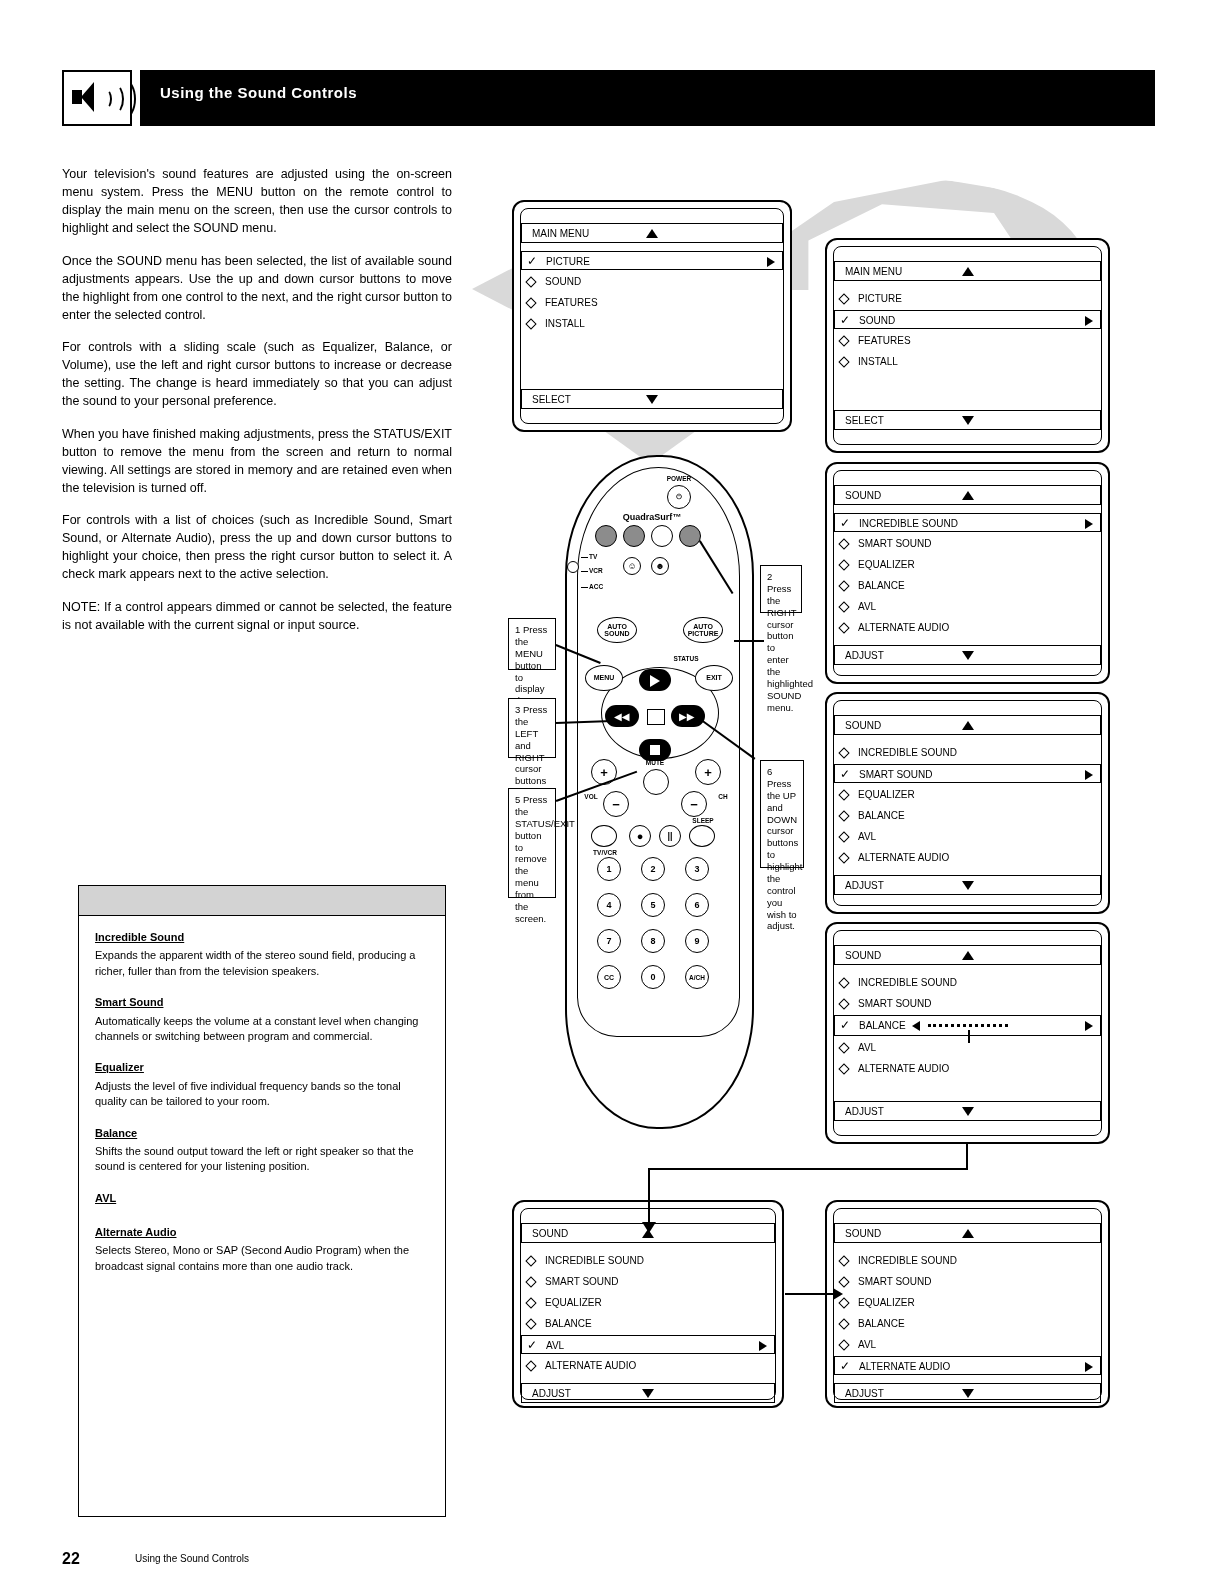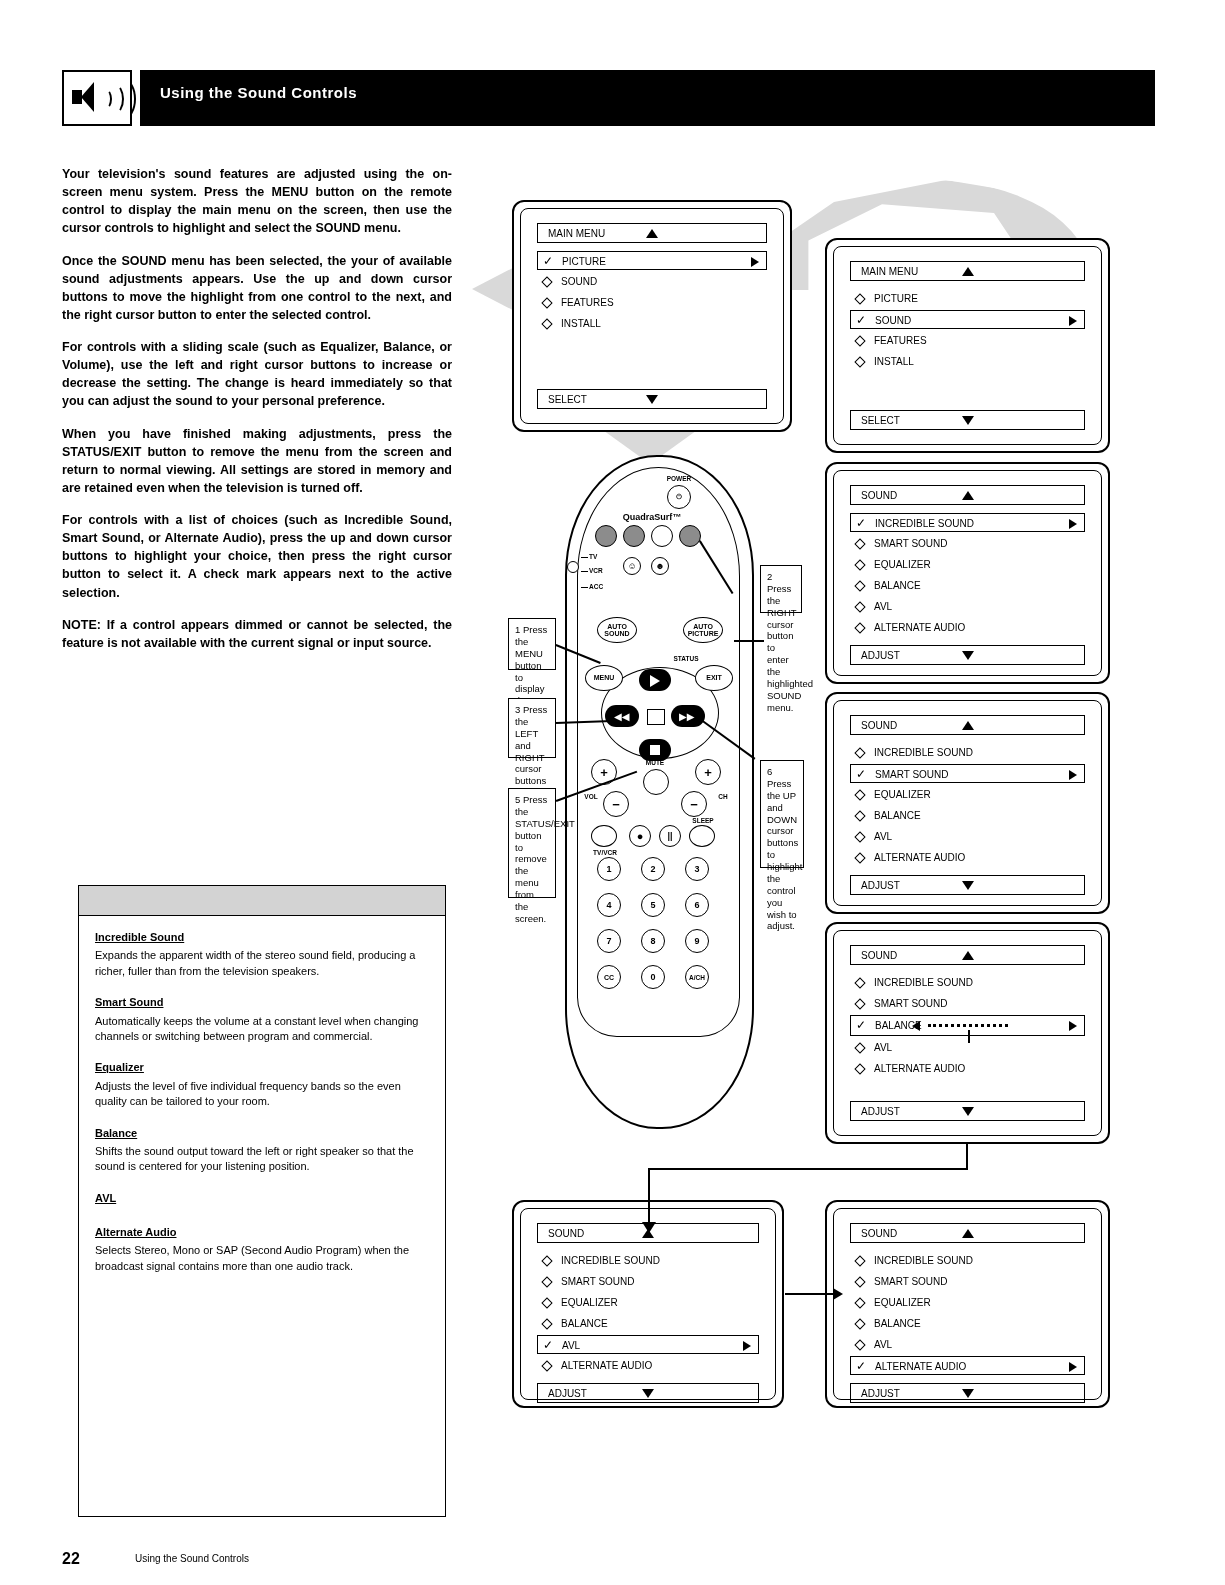"Your television's sound features are" .left-col p { font-weight: bold -> none }
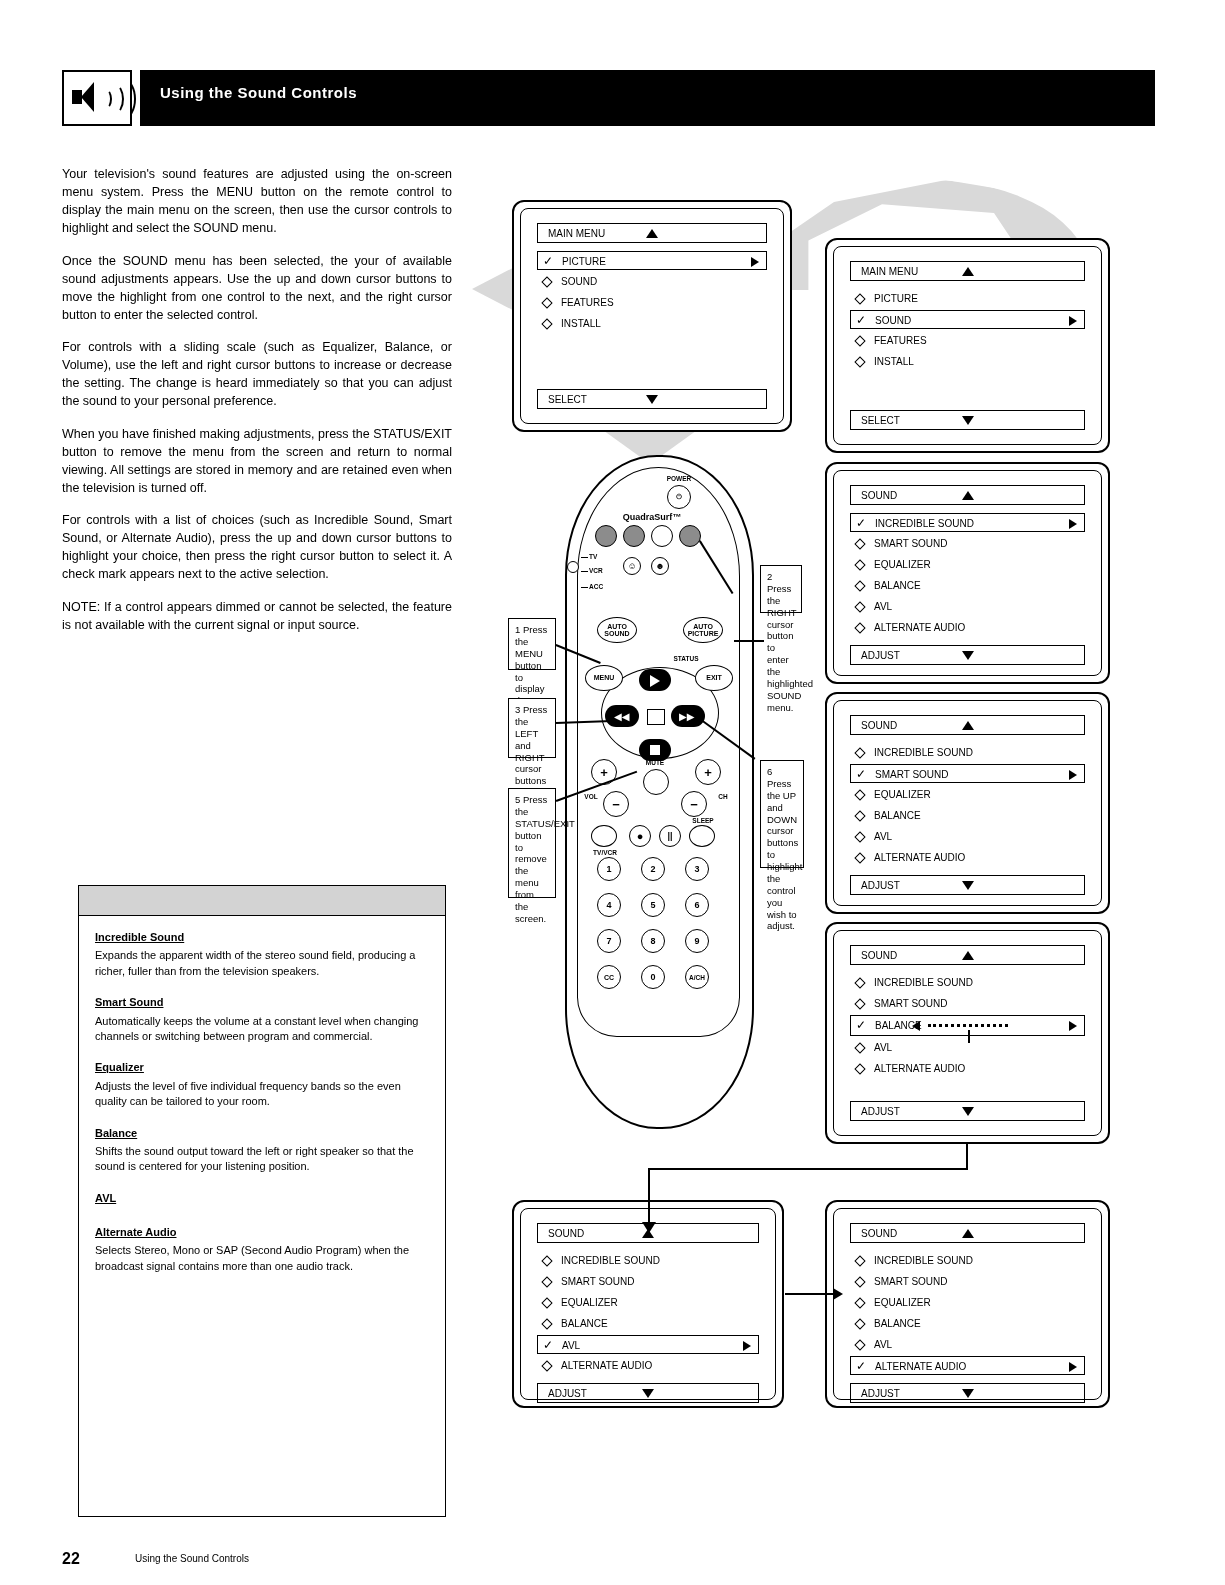"MAIN MENU" .osd-inner { padding: 14px 16px -> 14px 0 }
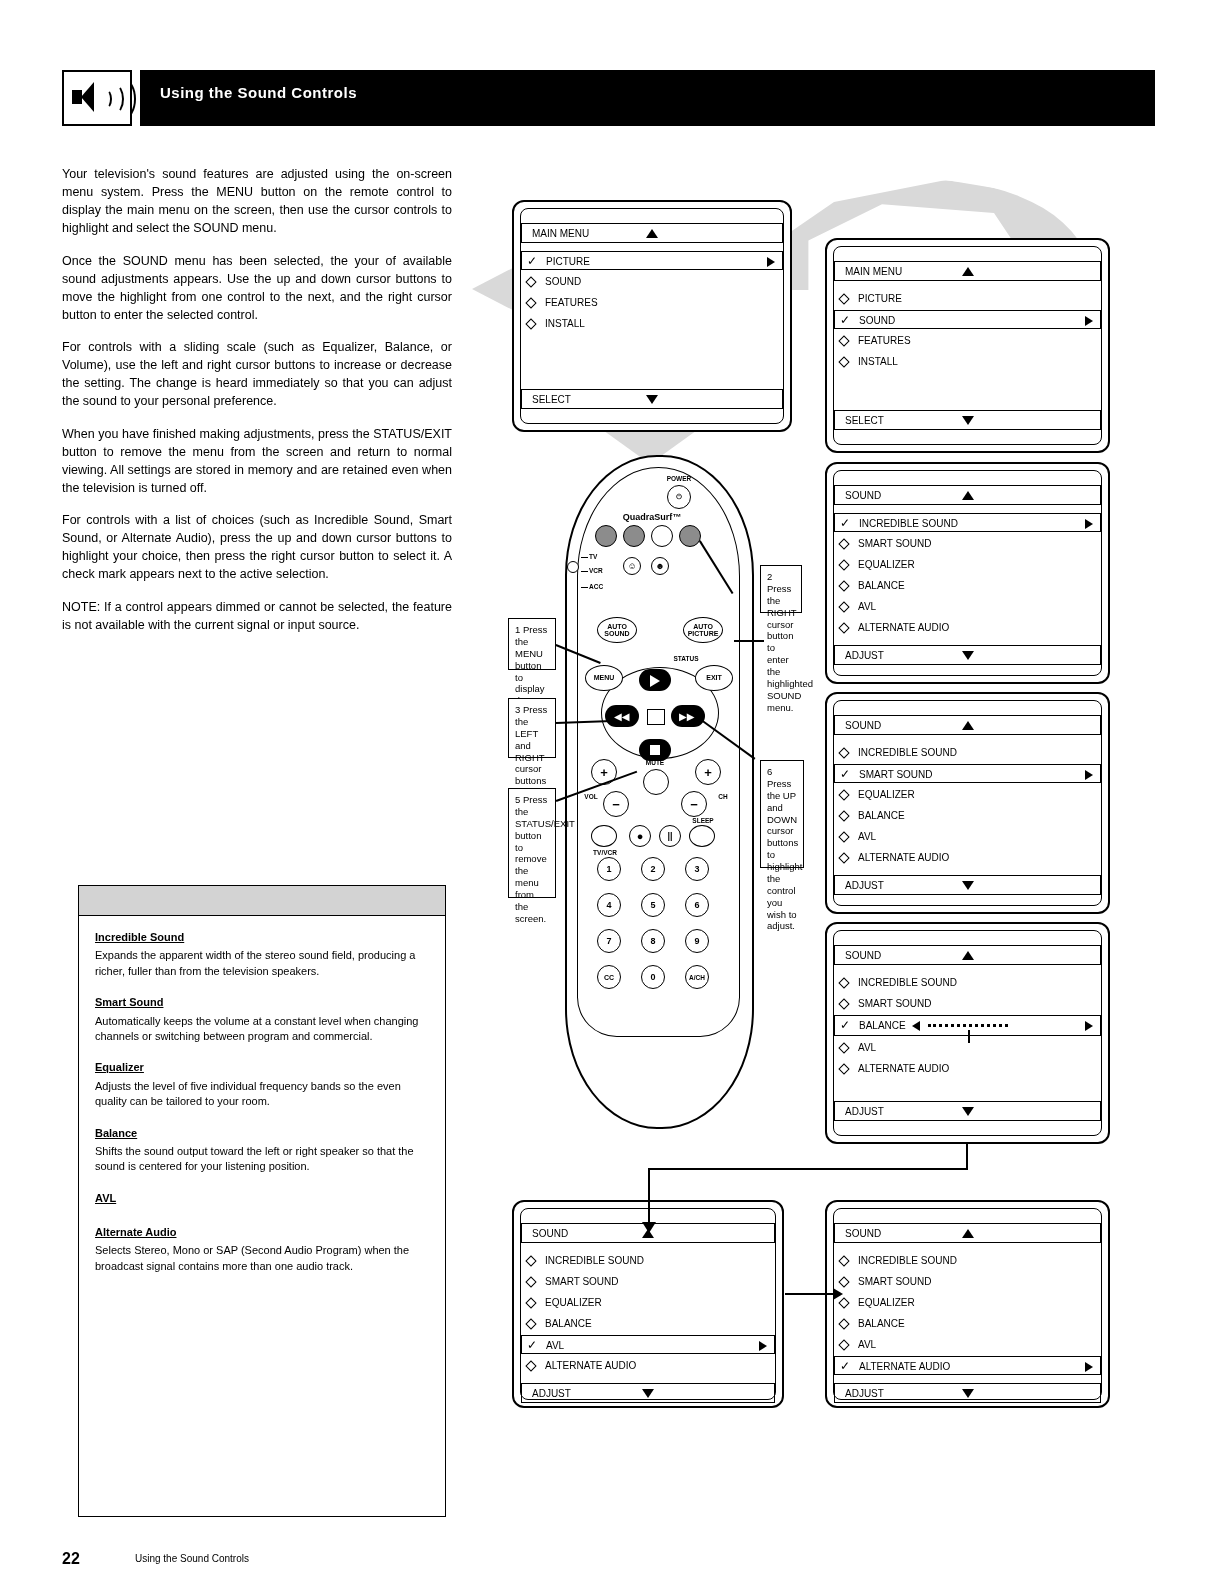"Once the SOUND menu has" p { text: your -> list }
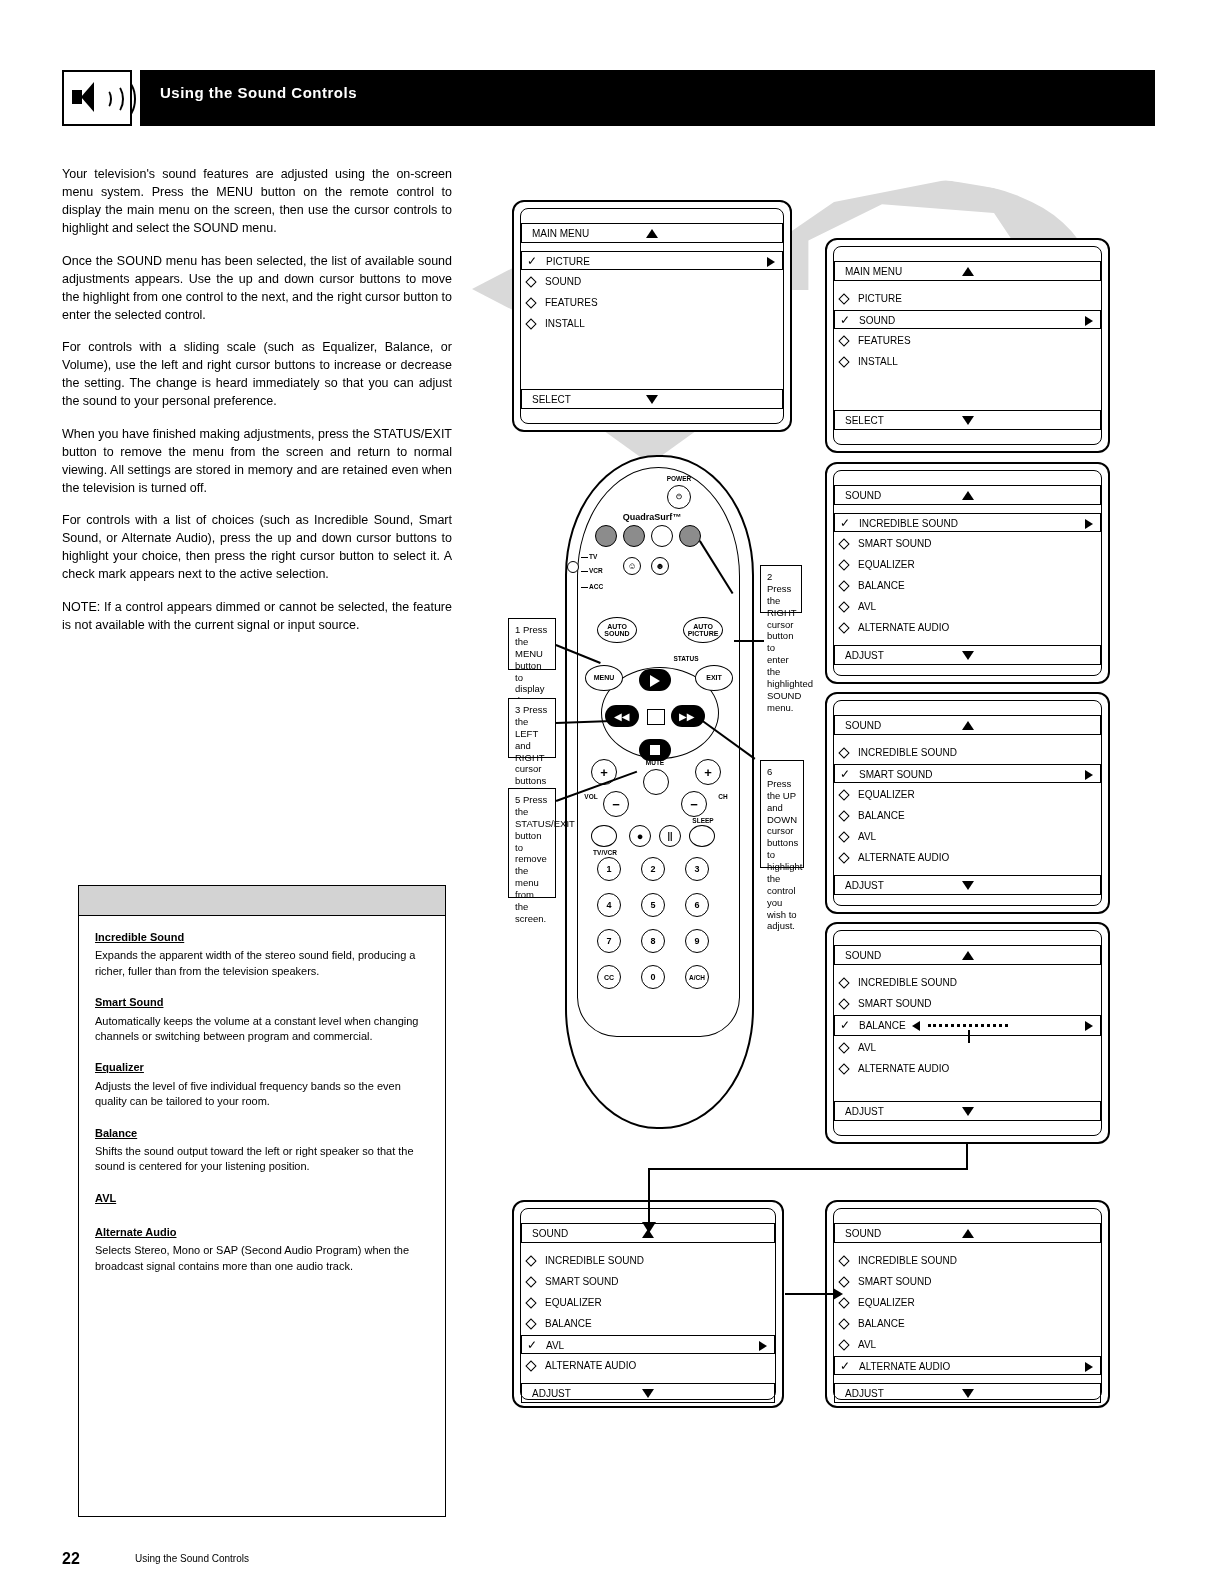"Adjusts the level of five" span.help-def { text: even -> tonal }
